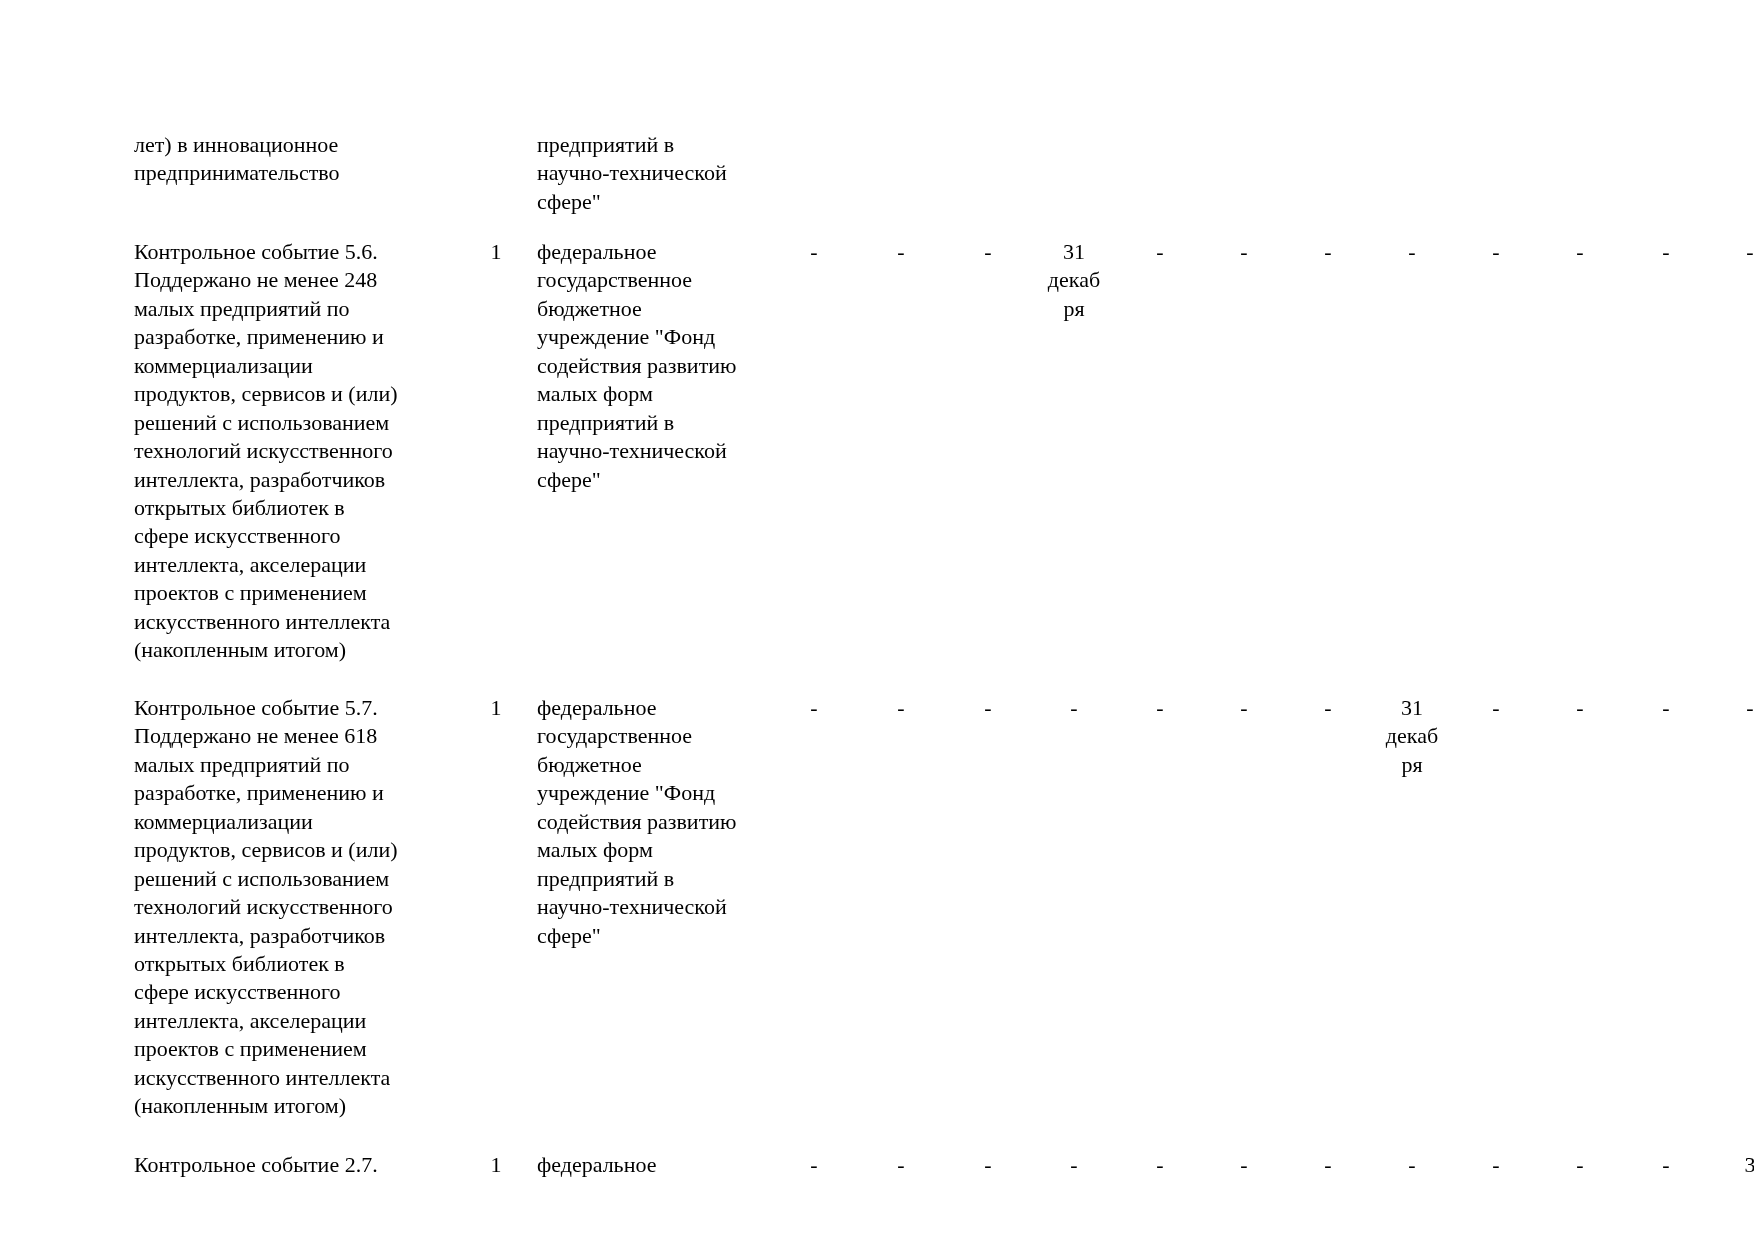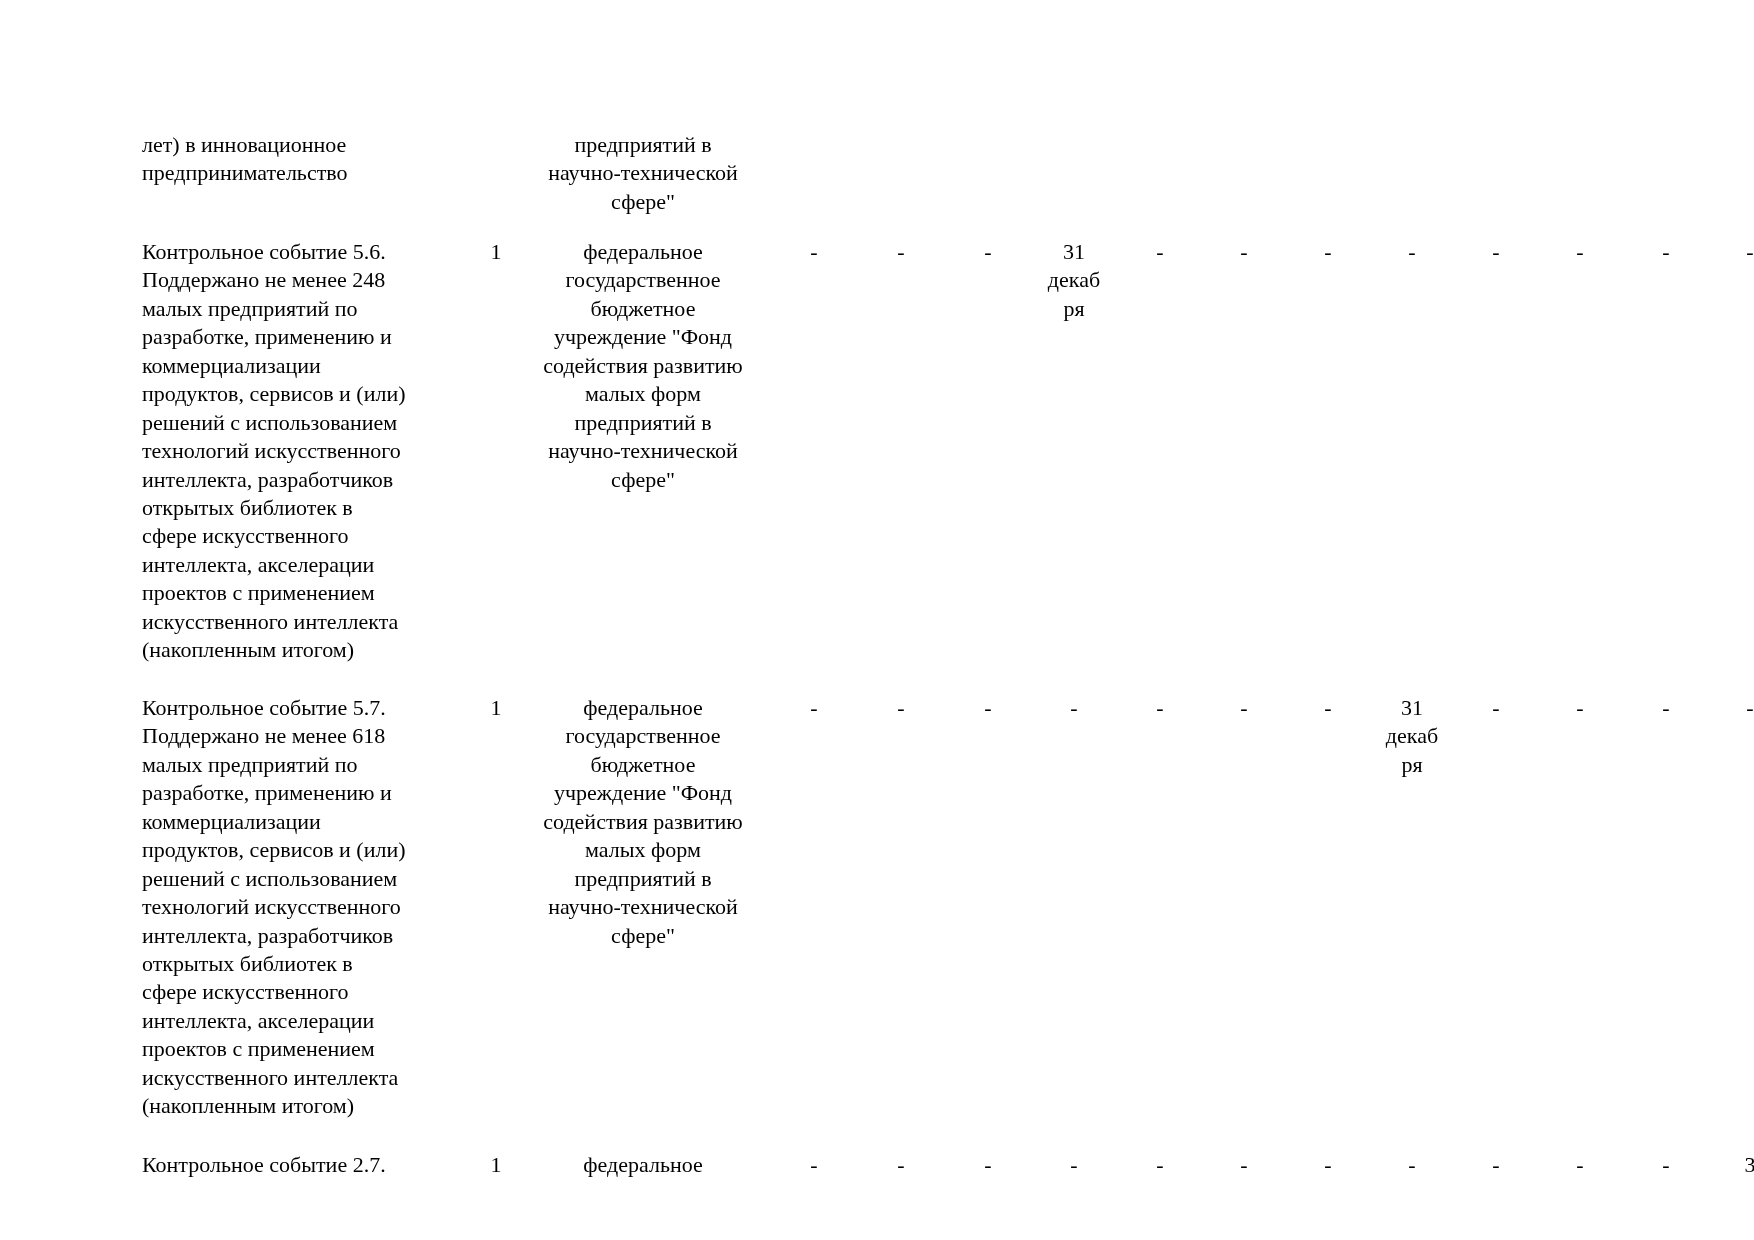"лет) в инновационное" .col-event { left: 142px -> 134px }
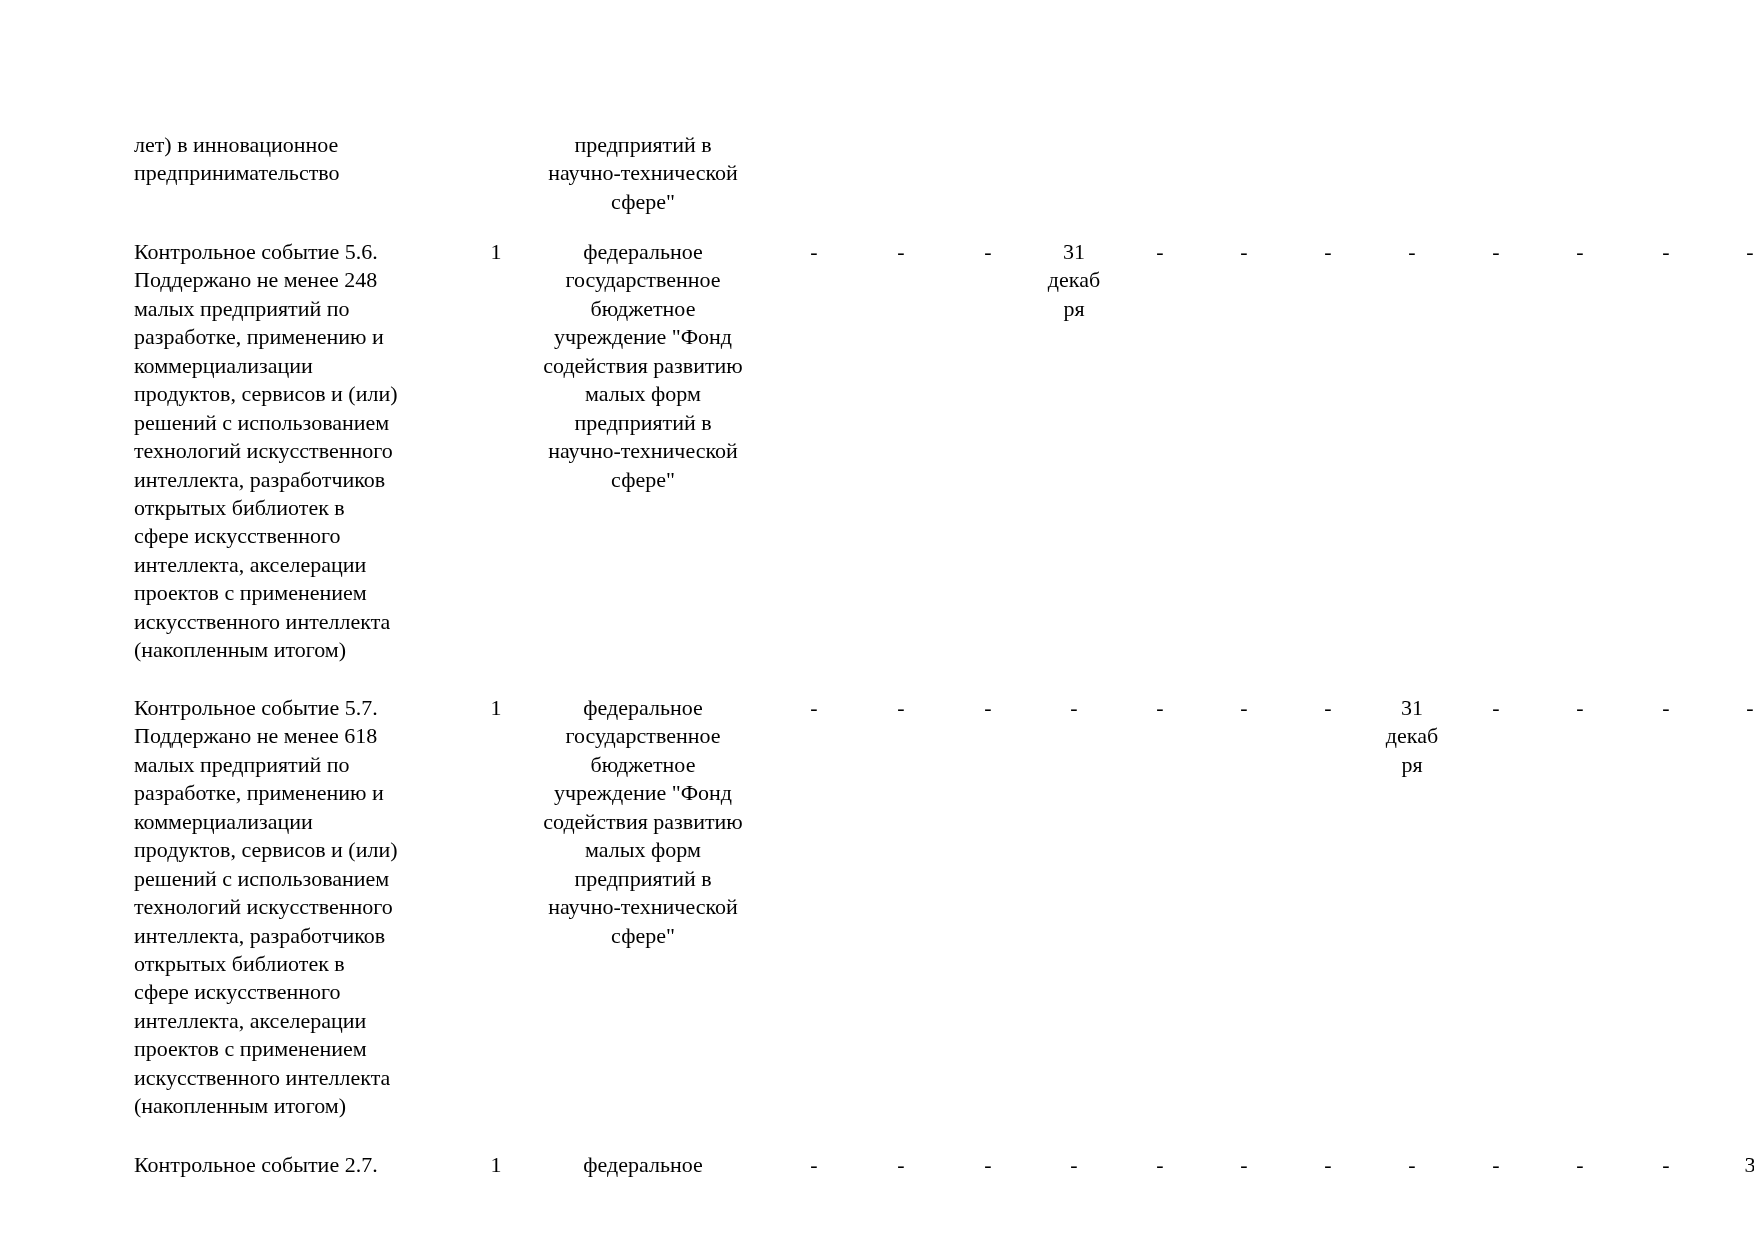"предприятий в" .col-org { left: 518px -> 537px; text-align: center -> none }
